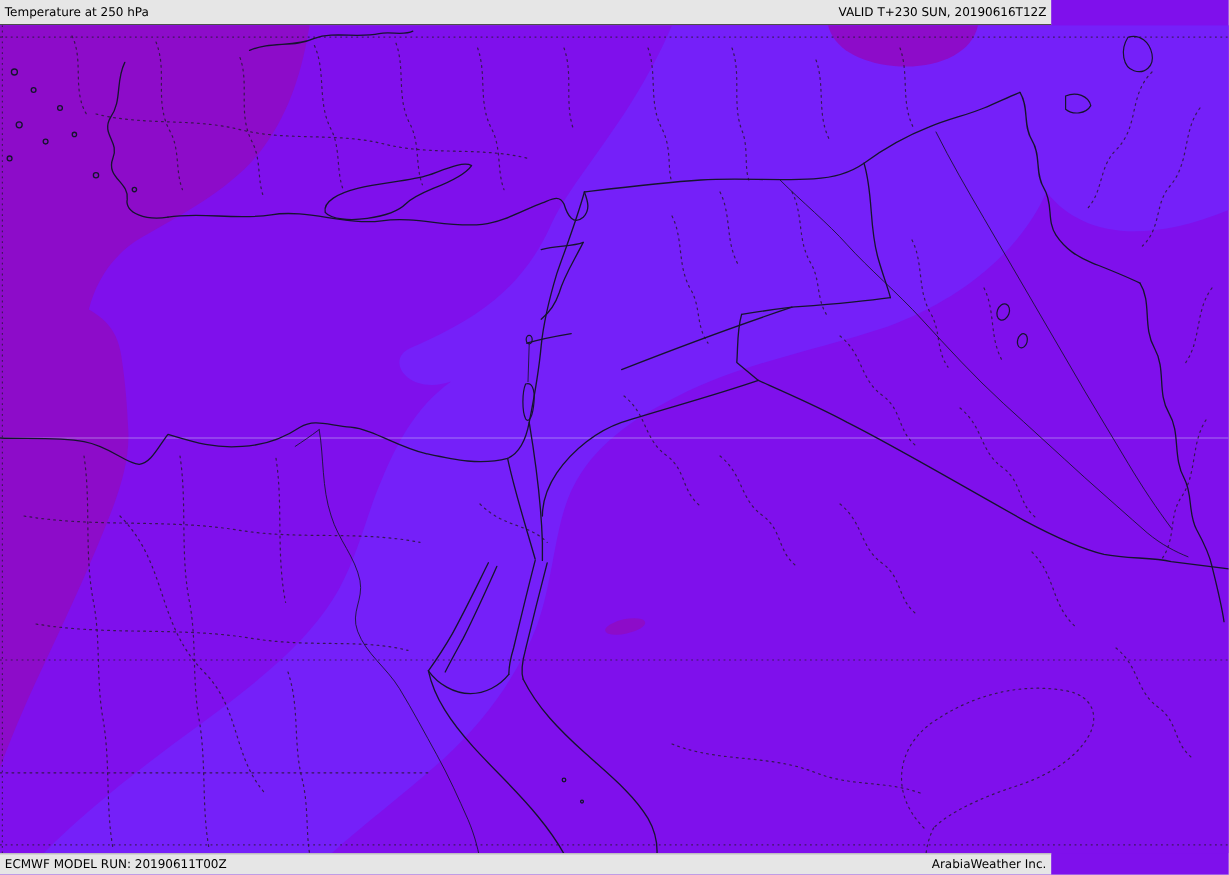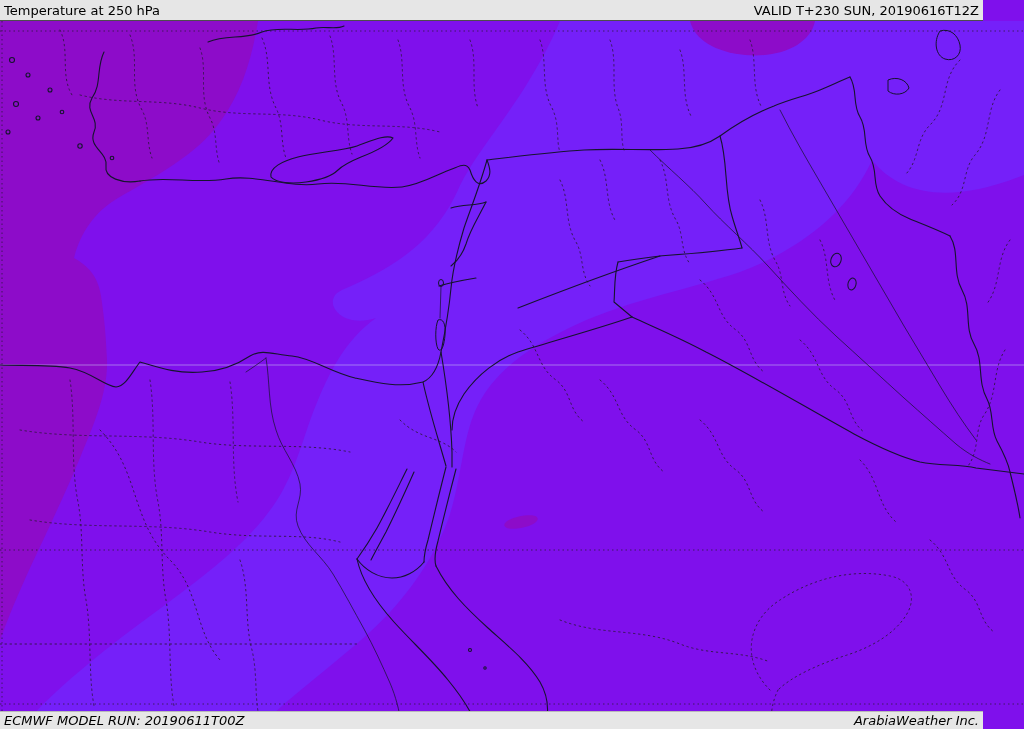"Temperature at 250 hPa" .bar { font-size: 13px -> 10px; width: 983px -> 876px }
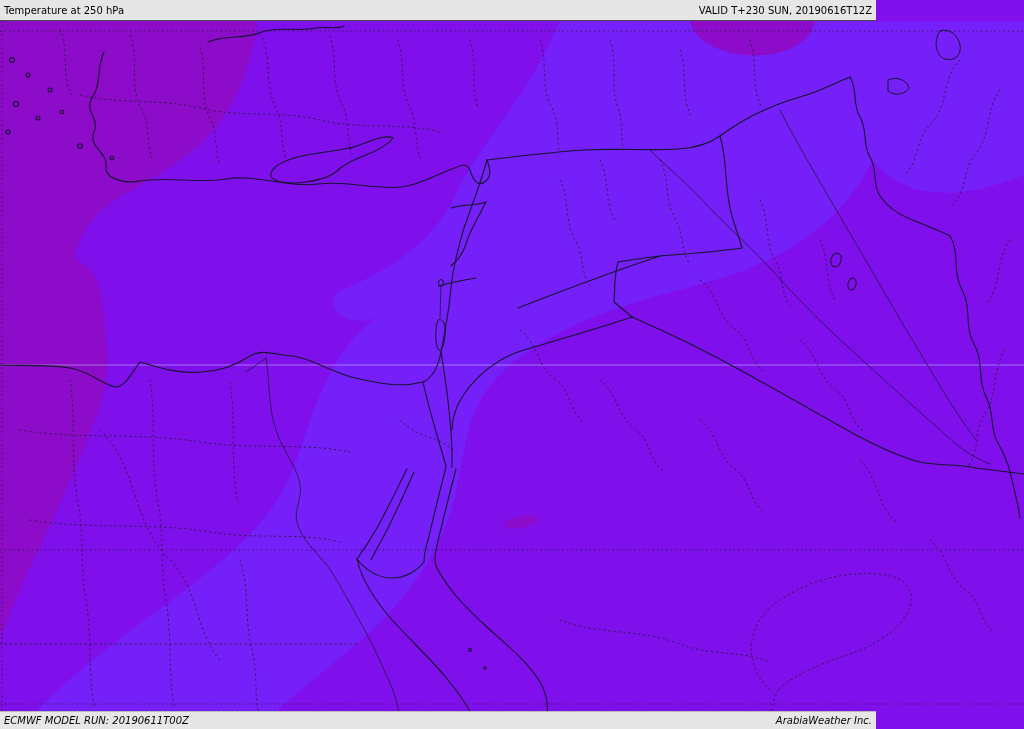"ECMWF MODEL RUN: 20190611T00Z" .bar.footer { font-style: italic -> none }
